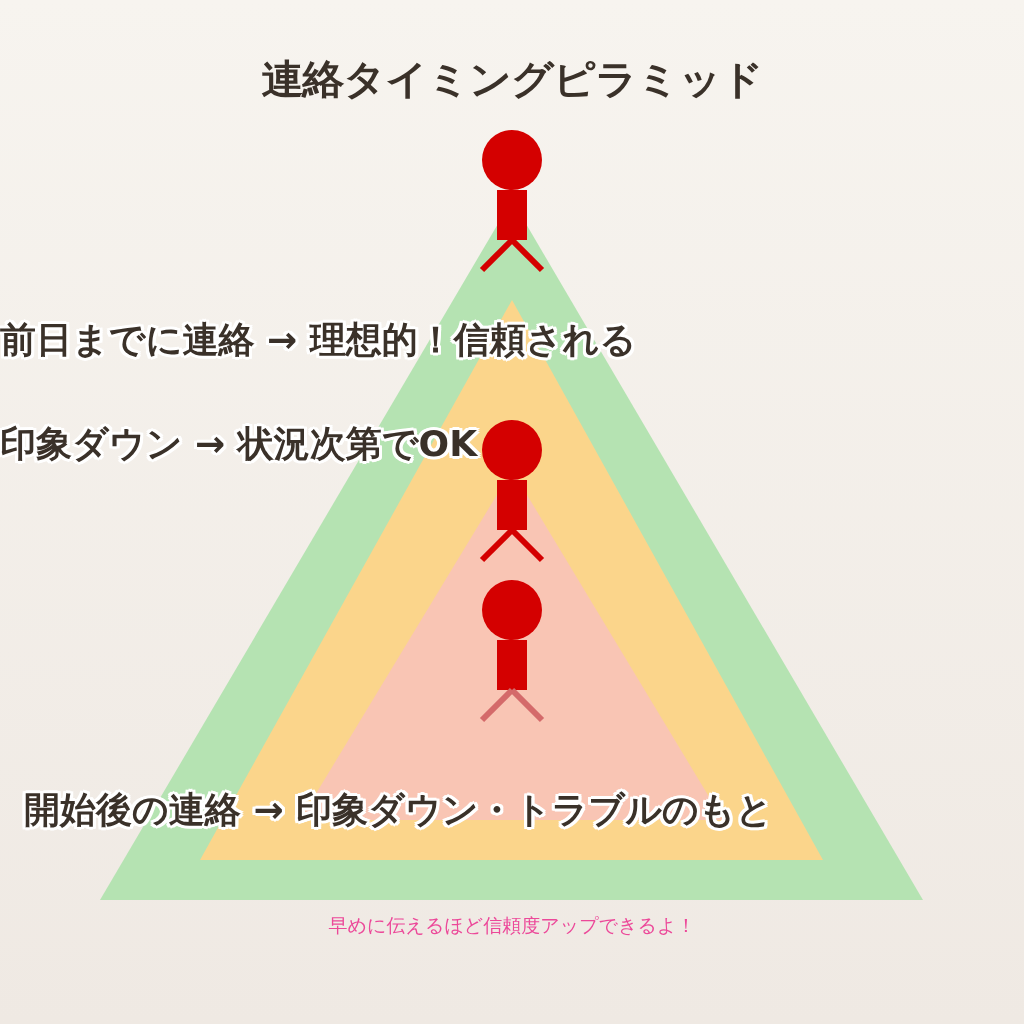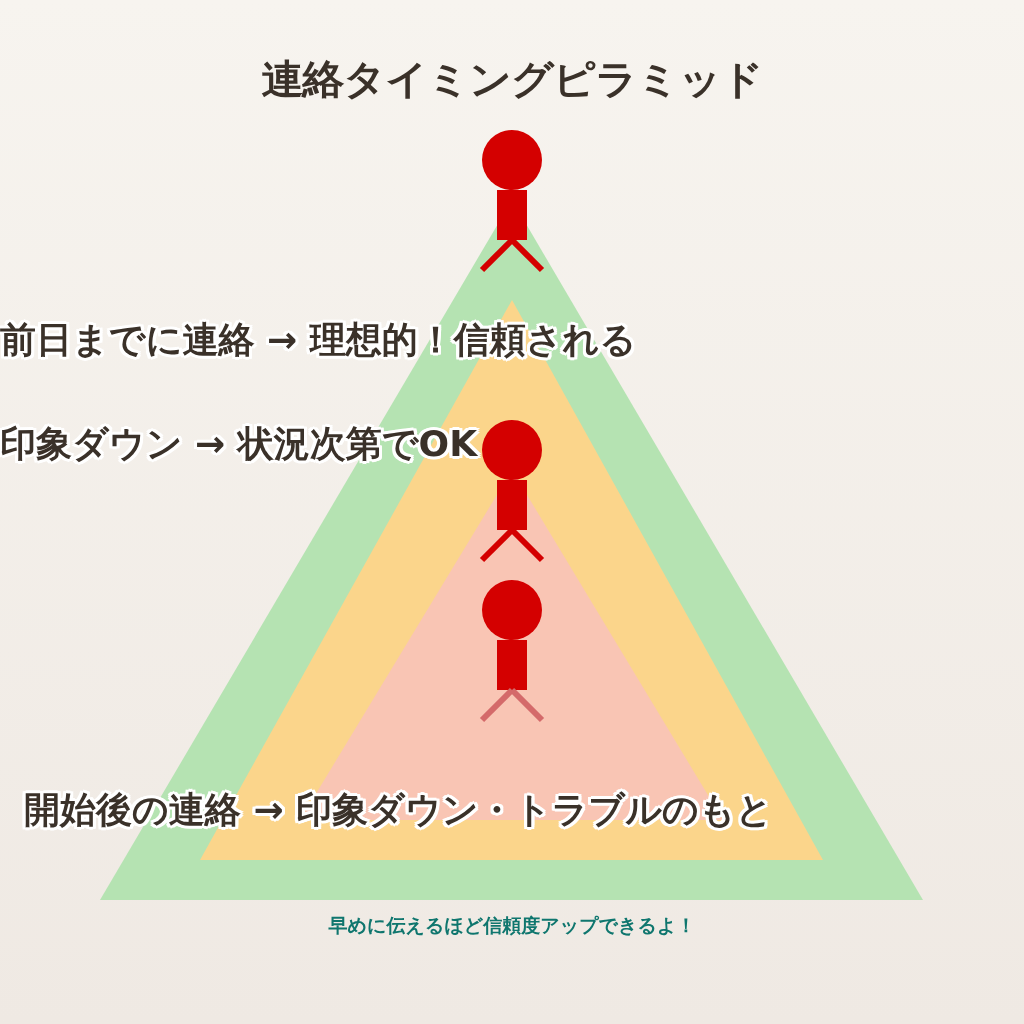"早めに伝えるほど信頼度アップできるよ！" .footer-note { color: #0f766e -> #ec4899; font-weight: bold -> normal }
